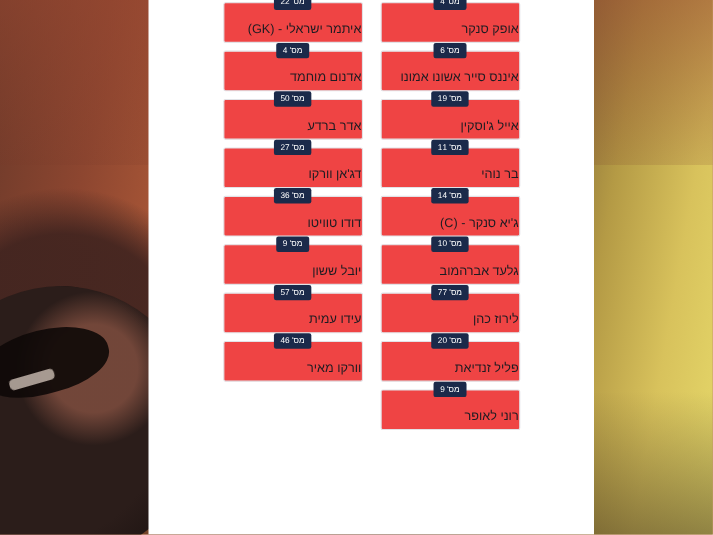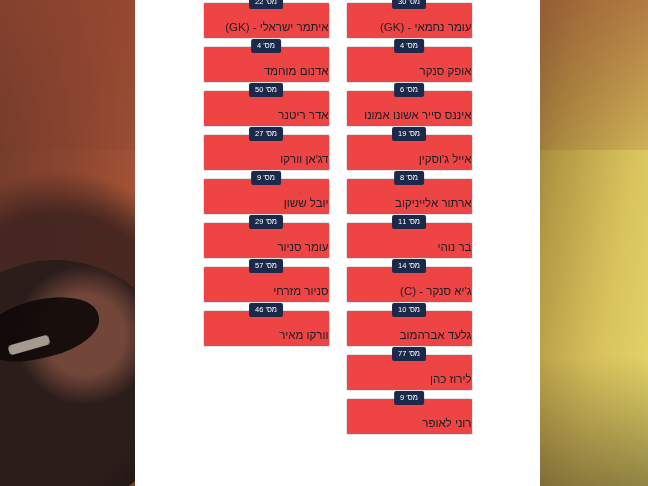"מס' 30" div.player-card { html: <div> <span>מס' 30</span> <span>עומר נחמאי - (GK)</span> </div> -> none }
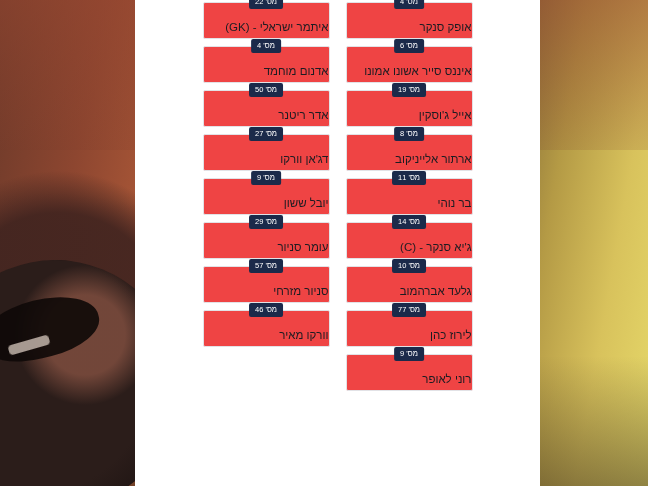"אדר ריטנר" span.player-name { text: ריטנר -> ברדע }
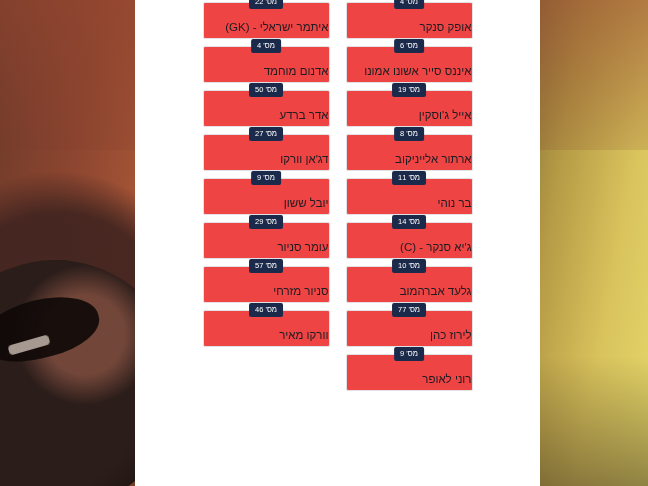"מס' 8" div.player-card { html: <div> <span>מס' 8</span> <span>ארתור אלייניקוב</span> </div> -> none }
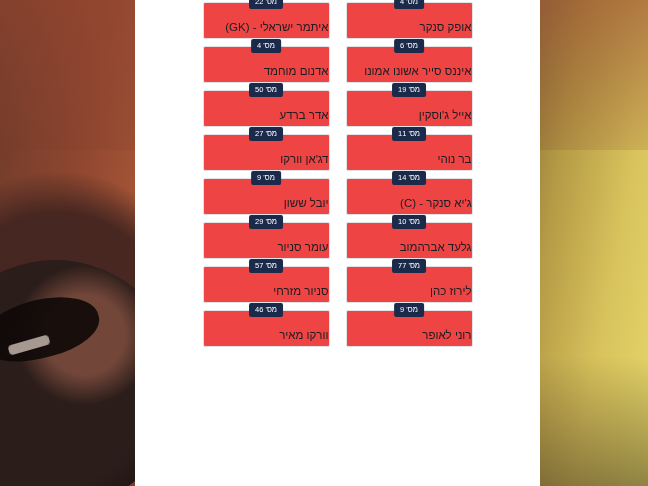"מס' 36" div.player-card { html: none -> <div> <span>מס' 36</span> <span>דודו טוויטו</span> </div> }
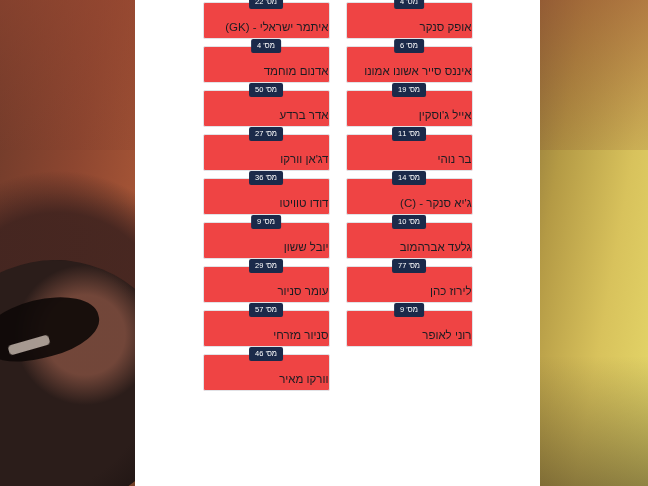"מס' 29" div.player-card { html: <div> <span>מס' 29</span> <span>עומר סניור</span> </div> -> none }
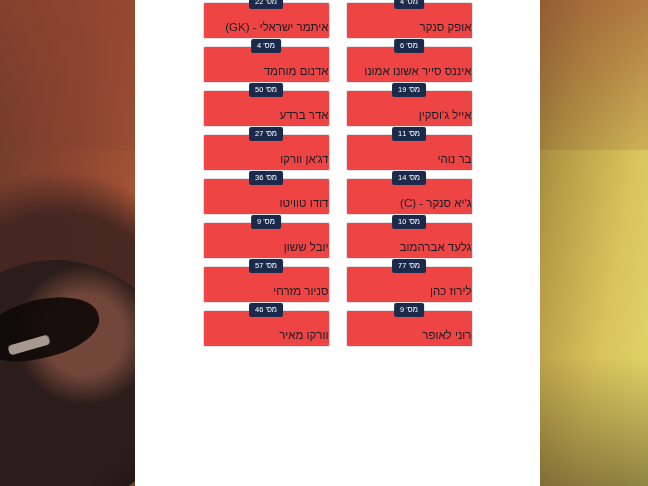"סניור מזרחי" span.player-name { text: סניור מזרחי -> עידו עמית }
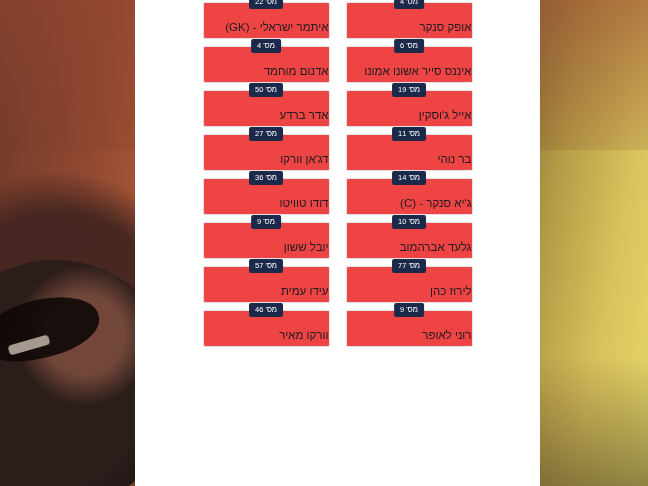"מס' 20" div.player-card { html: none -> <div> <span>מס' 20</span> <span>פליל זנדיאת</span> </div> }
